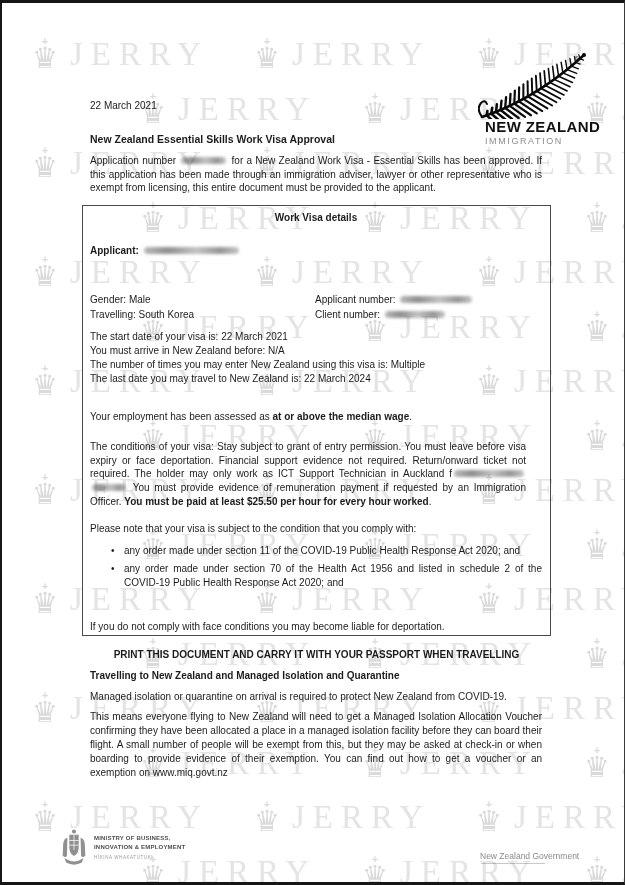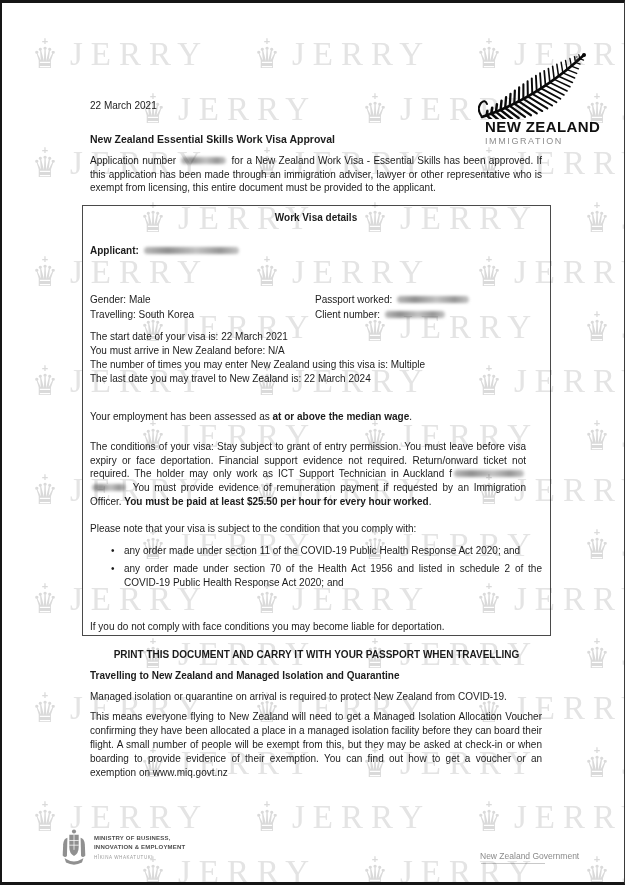"Passport worked:" span { text: Passport worked -> Applicant number }
